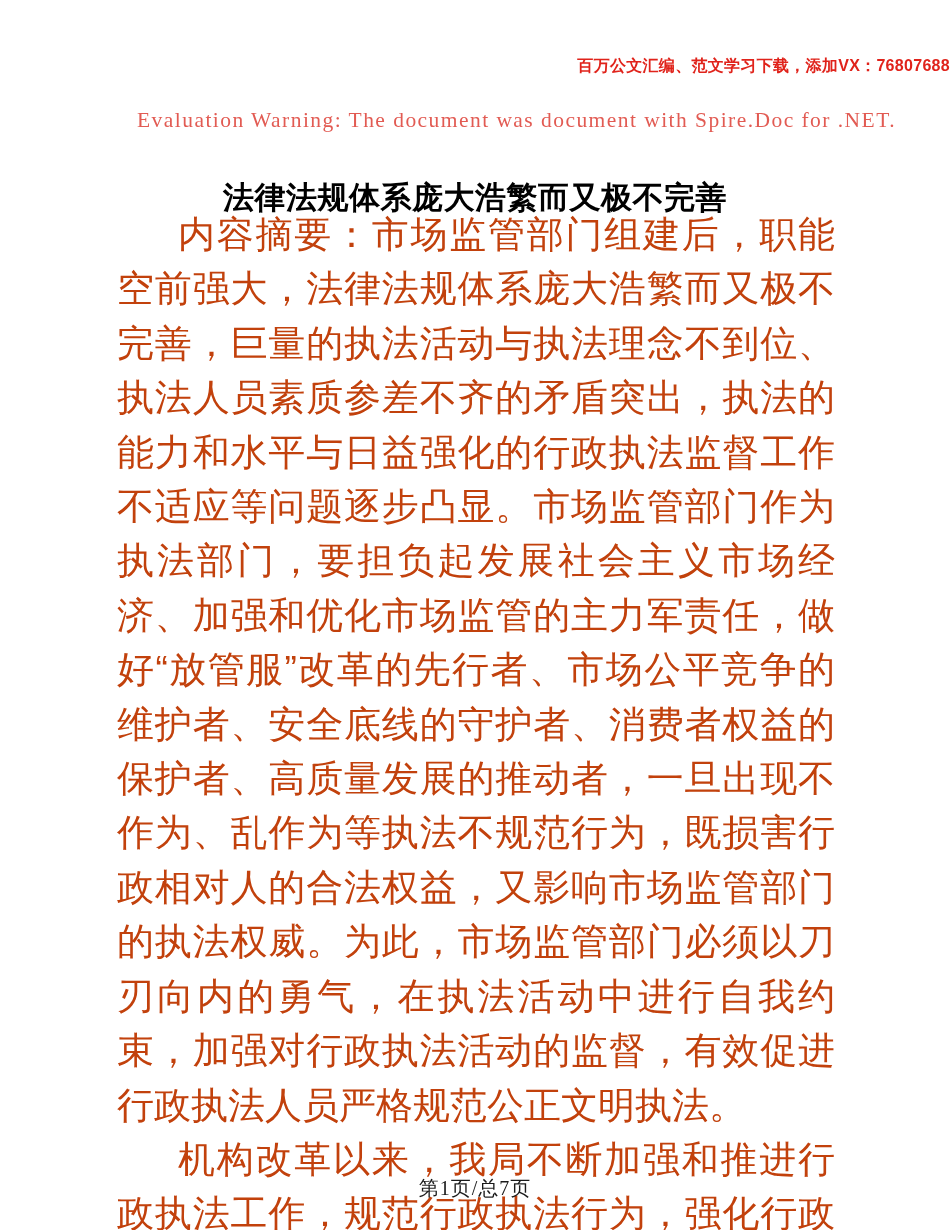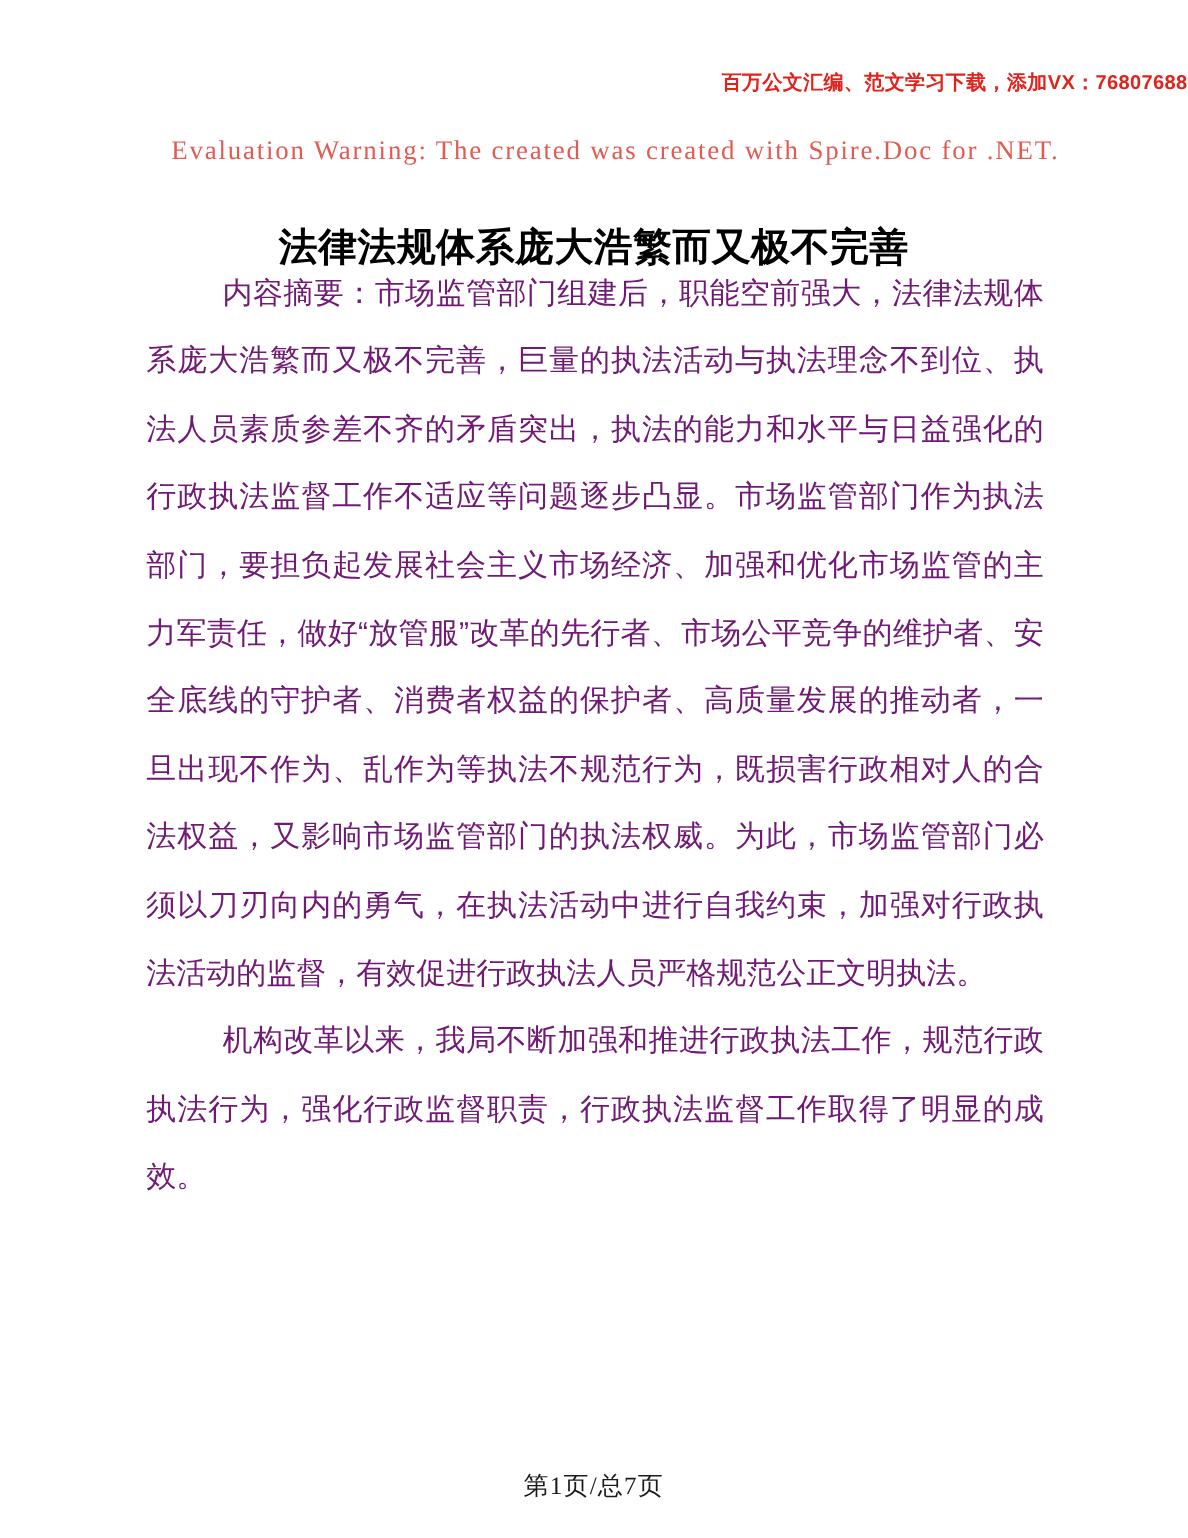"Evaluation Warning: The created was" div.eval-warning { text: created was created -> document was document }
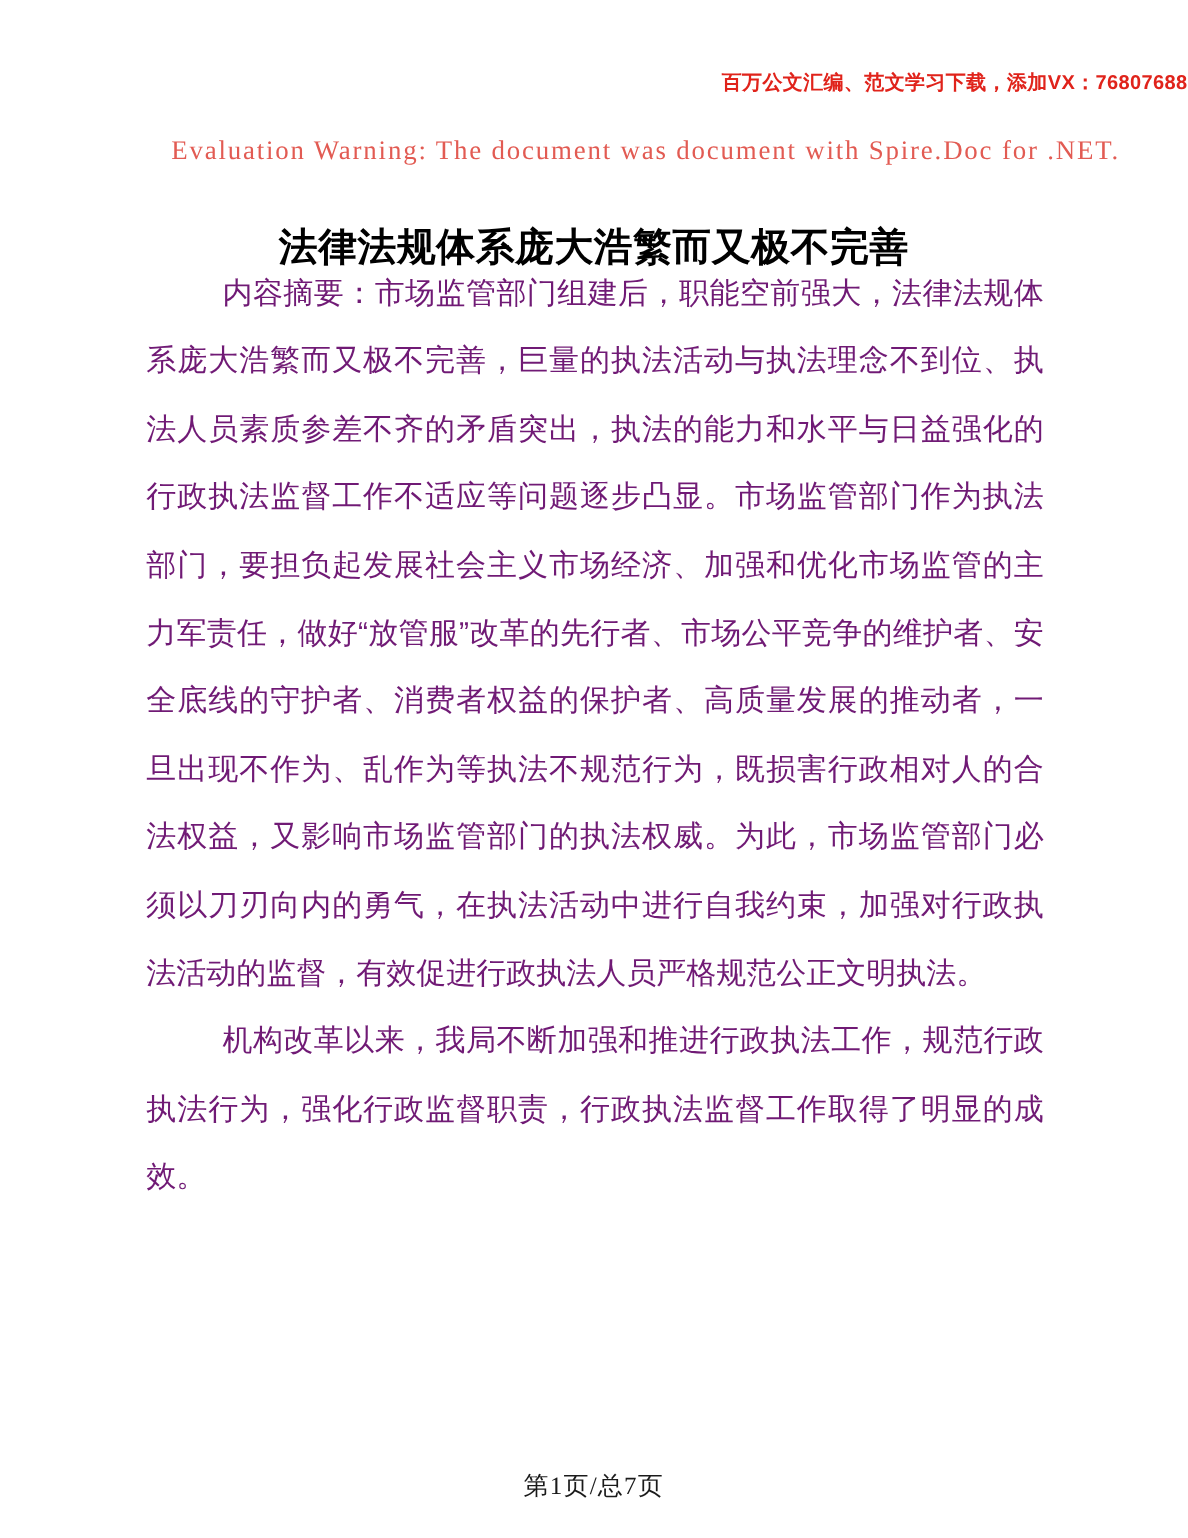"内容摘要：市场监管部门组建后，职能空前强大，法律法规体系庞大浩繁而又极不完善，巨" p.para { color: #701a75 -> #c2410c; font-size: 24px -> 37px }
